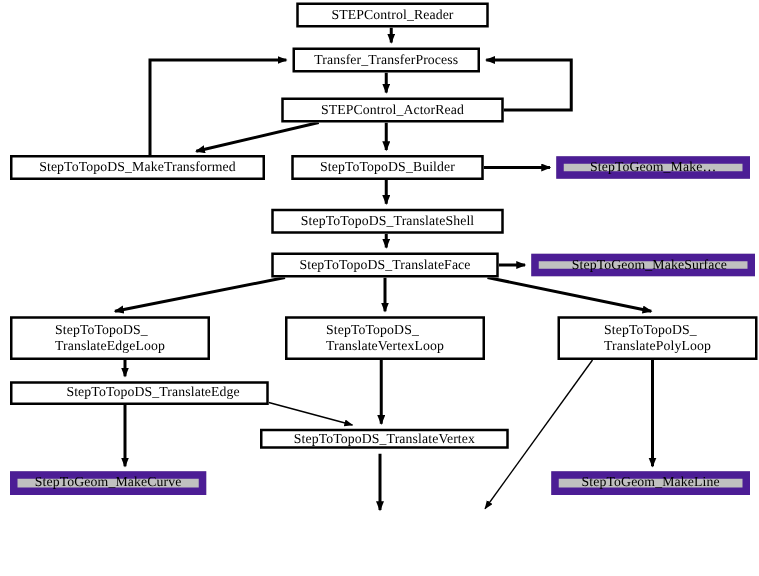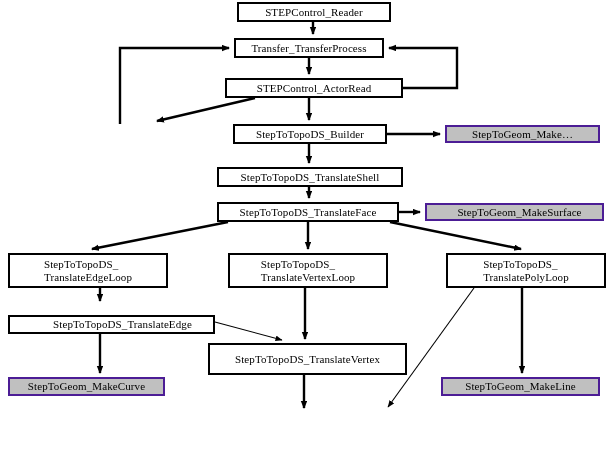"StepToTopoDS_MakeTransformed" div.node { html: none -> <div>StepToTopoDS_MakeTransformed</div> }
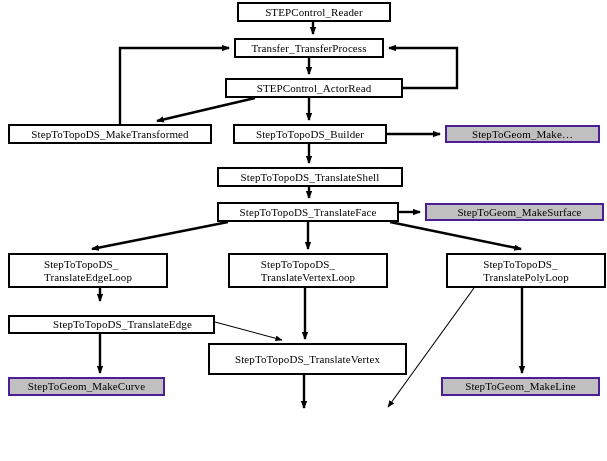"StepToGeom_Make…" .node.gray { border: 2px solid #4c1d95 -> 6px solid #4c1d95 }
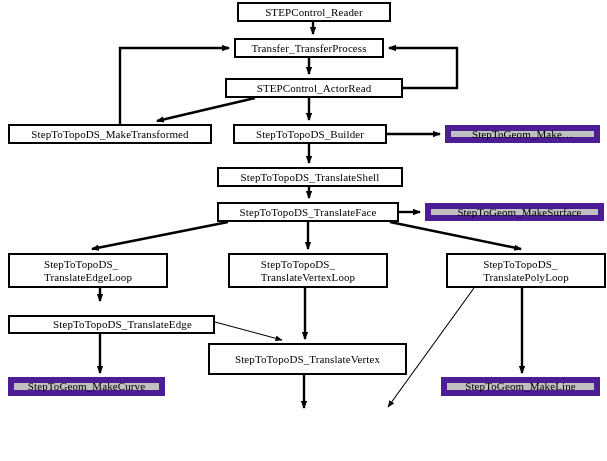"StepToTopoDS_TranslateEdge" div.node { top: 315px -> 305px }
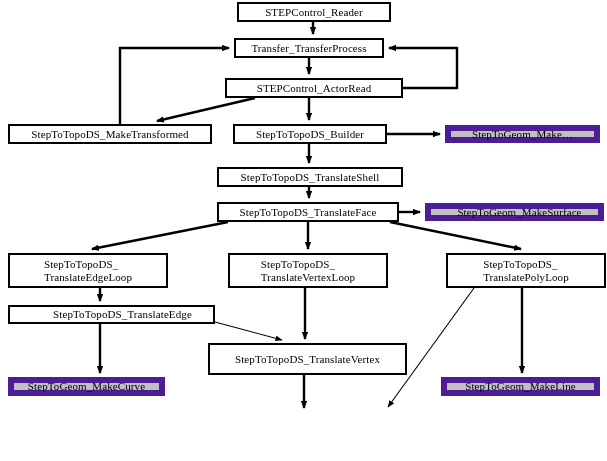"StepToTopoDS_TranslateVertex" div.node { height: 32px -> 16px }
